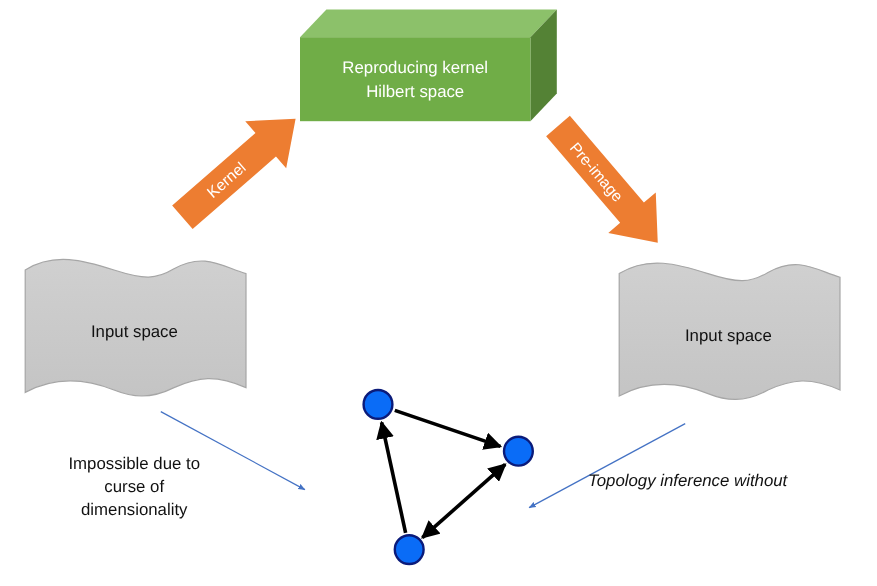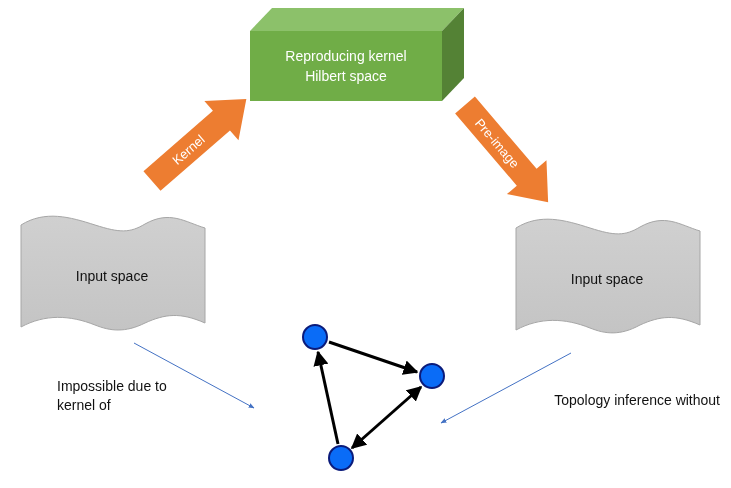"Impossible due to" div.lbl { text-align: none -> center }
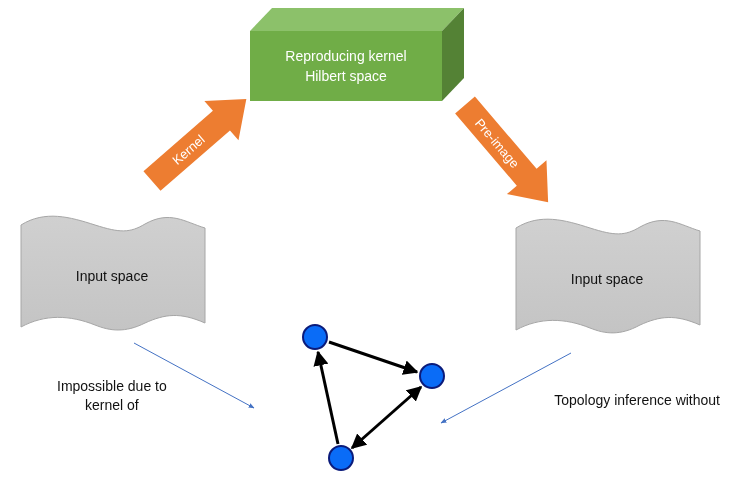"kernel of" div { text: kernel -> curse }
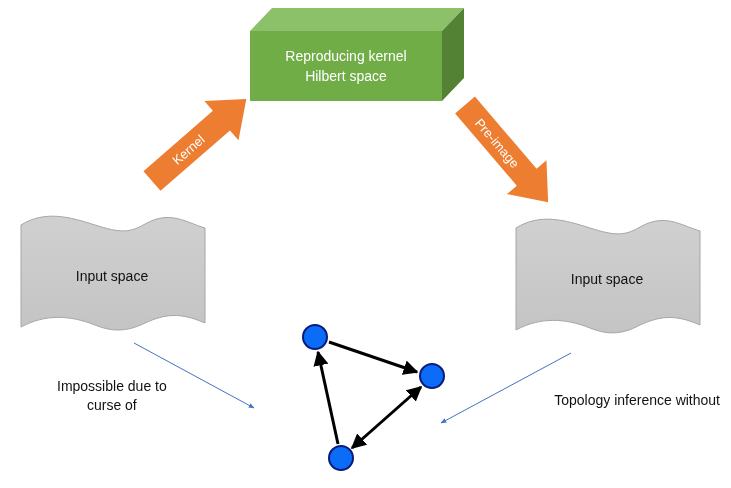"Topology inference without" .lbl-center { font-style: none -> italic; text-align: right -> left }
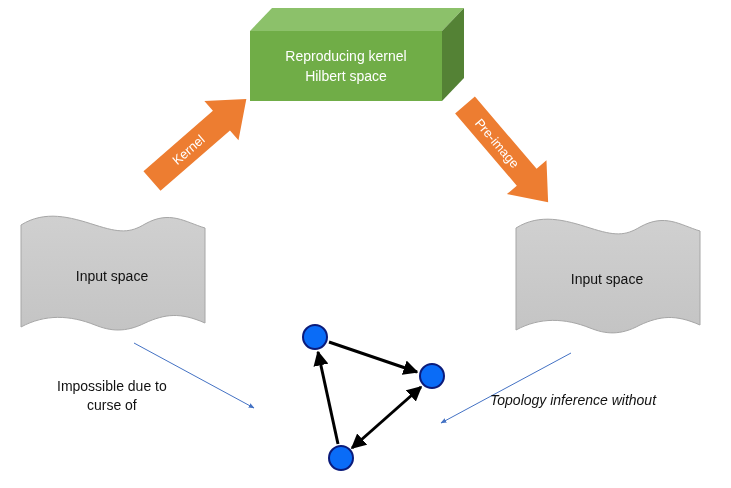"dimensionality" div { html: none -> <div>dimensionality</div> }
